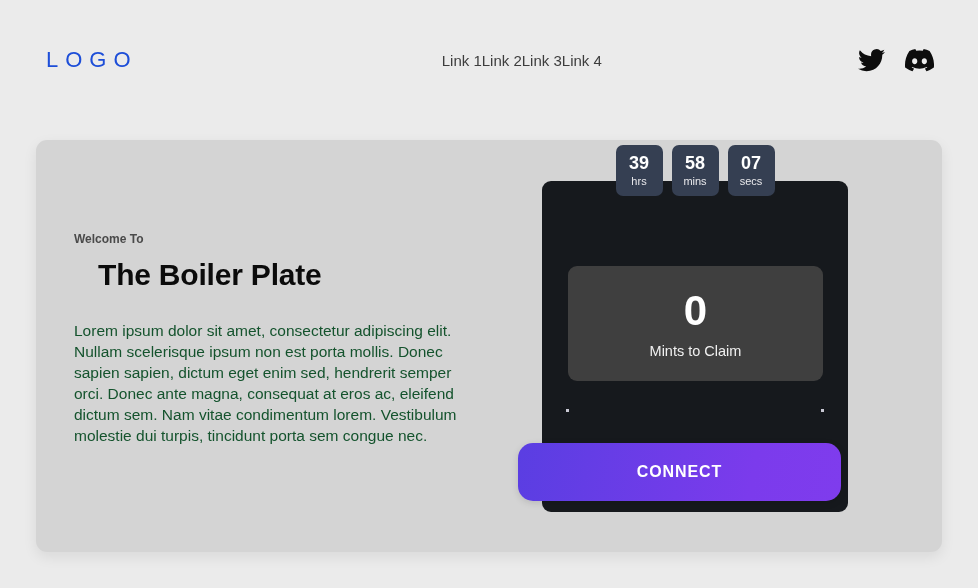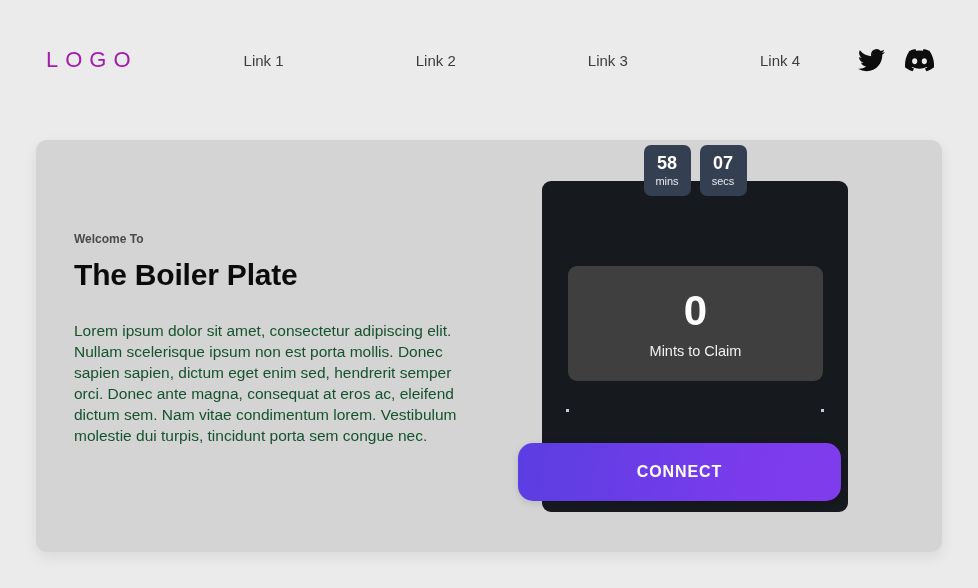"LOGO" .logo { color: #a21caf -> #1d4ed8 }
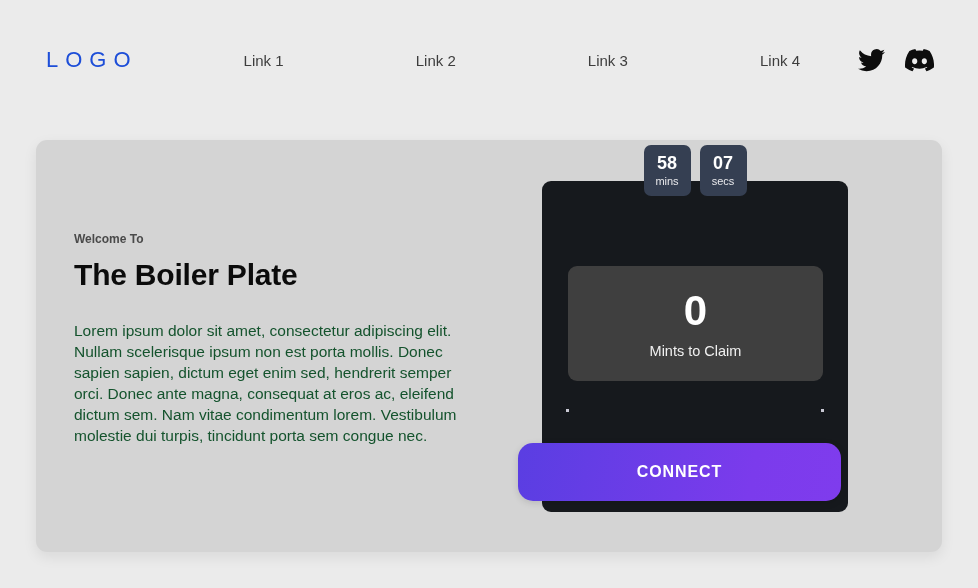"Link 1" .nav-links { justify-content: space-between -> center }
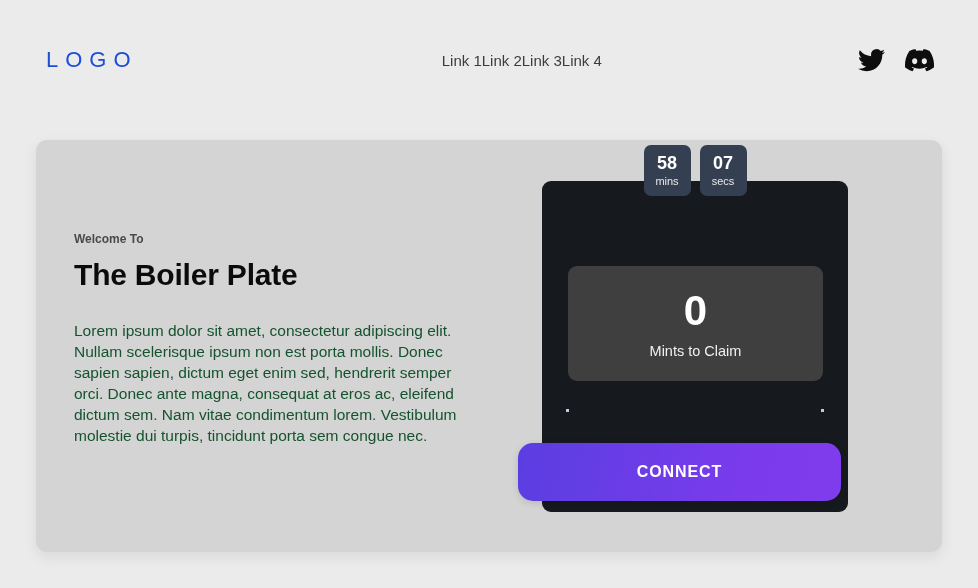"39" div.timer-box { html: none -> <div> <span>39</span> <span>hrs</span> </div> }
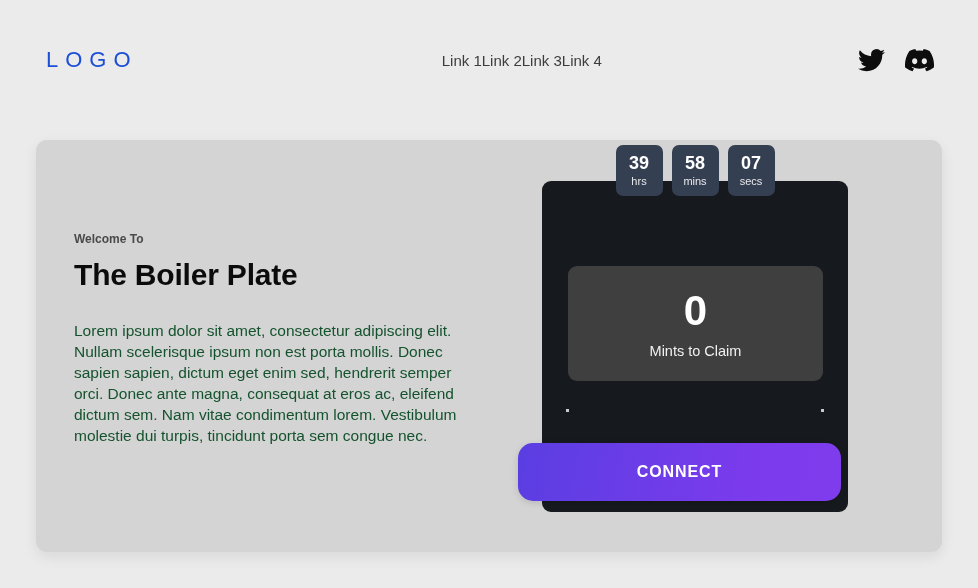"The Boiler Plate" .hero-title { margin-left: none -> 24px }
